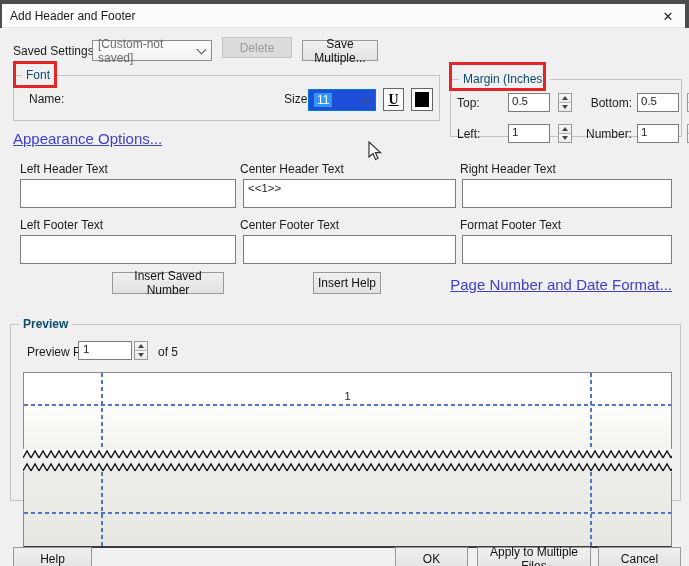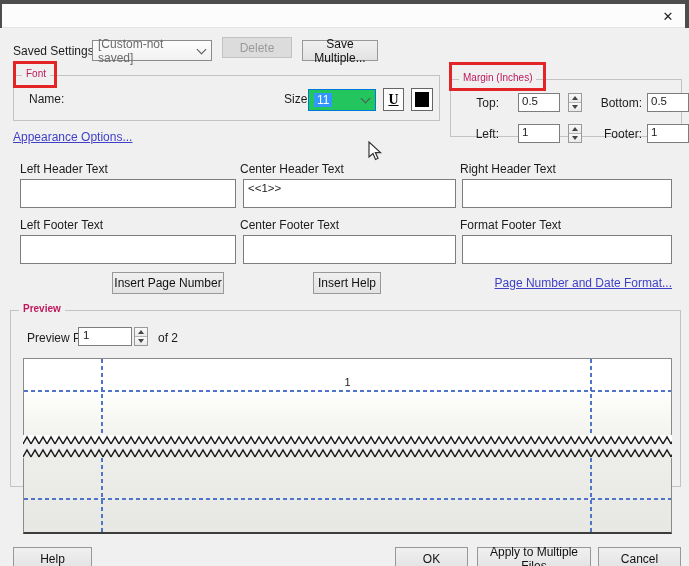"Add Header and Footer" span.title-text { html: none -> <span>Add Header and Footer</span> }
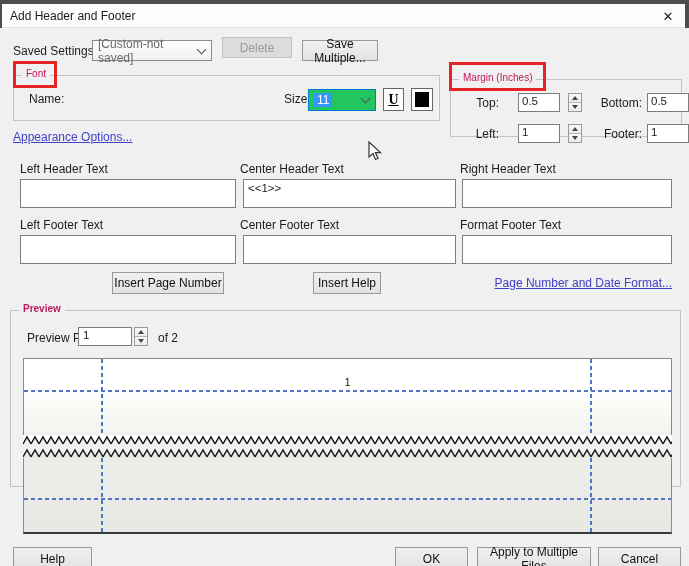"Font" .group-label { color: #be185d -> #0c4a6e; font-size: 10px -> 12px }
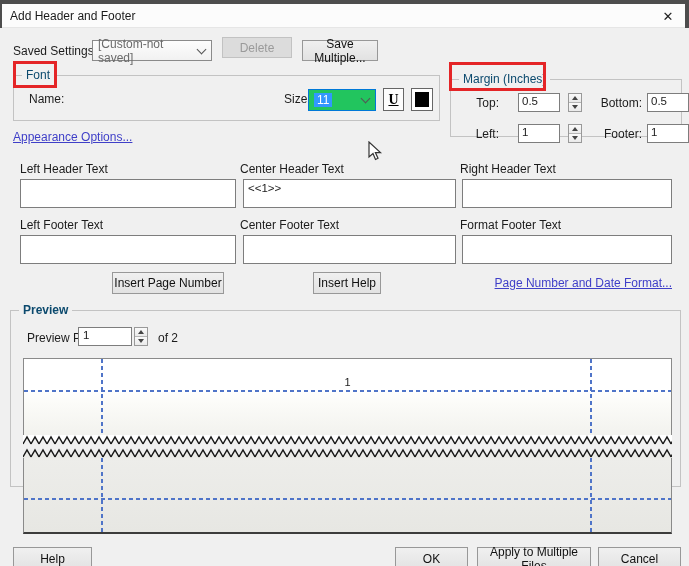"11" .combo.focused { background: #22c55e -> #1d4ed8 }
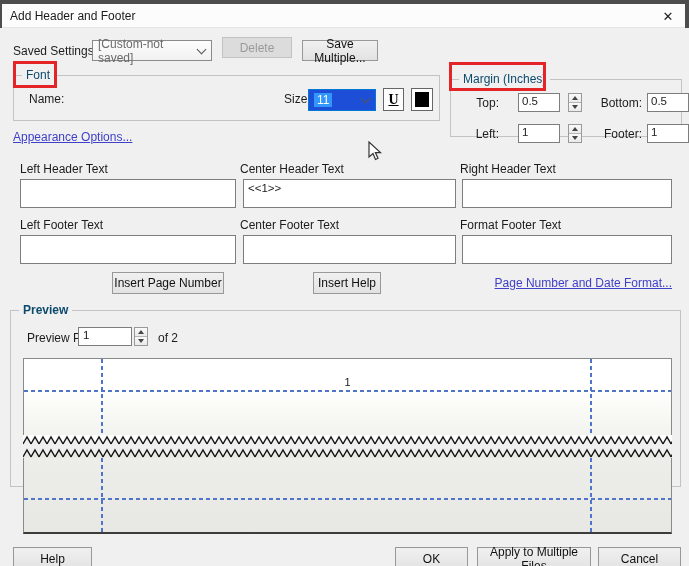"Top:" .m-lab1 { margin-right: 19px -> 9px; text-align: right -> none }
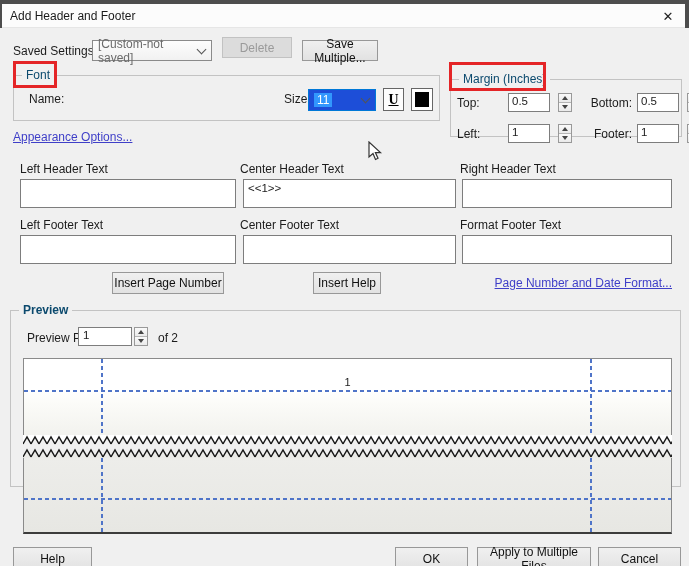"Appearance Options..." .link { font-size: 12px -> 15px }
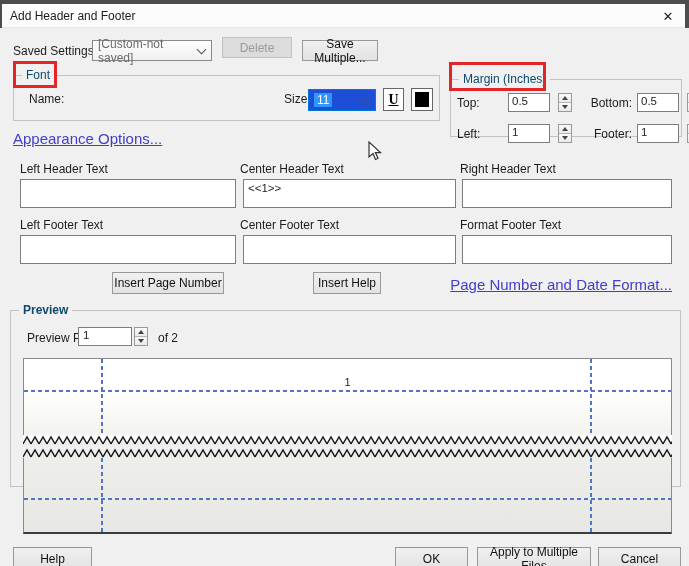"Footer:" span.m-lab2 { text: Footer -> Number }
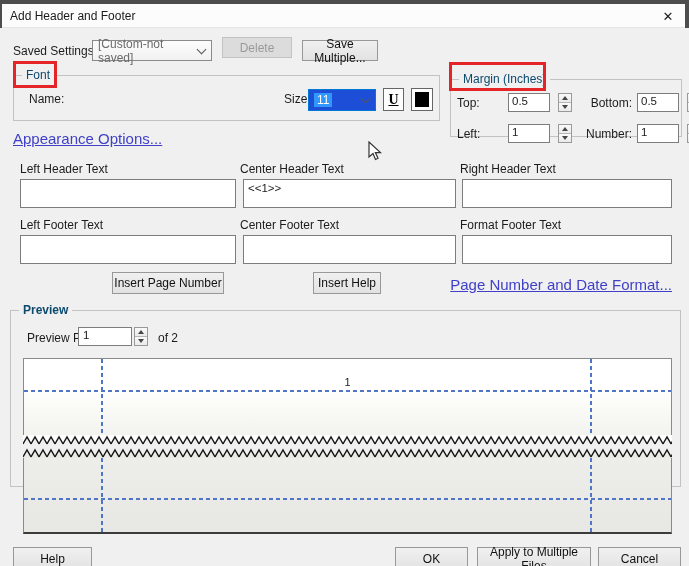"Insert Page Number" button.btn { text: Page -> Saved }
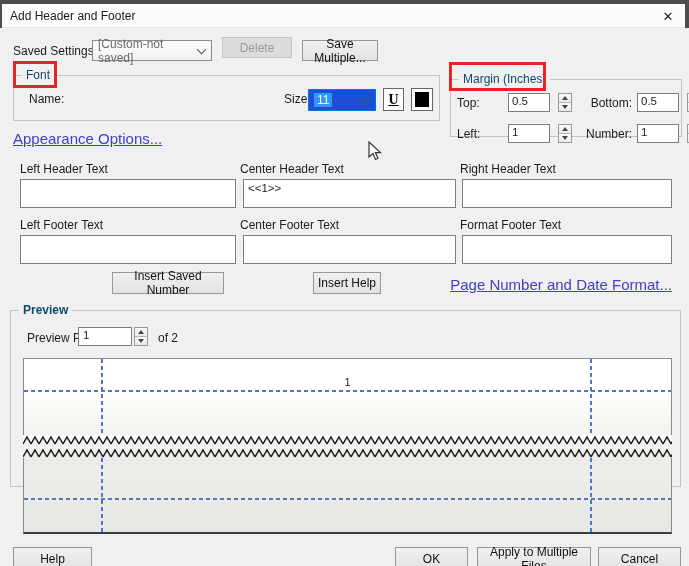"Preview" div.group { top: 310px -> 324px }
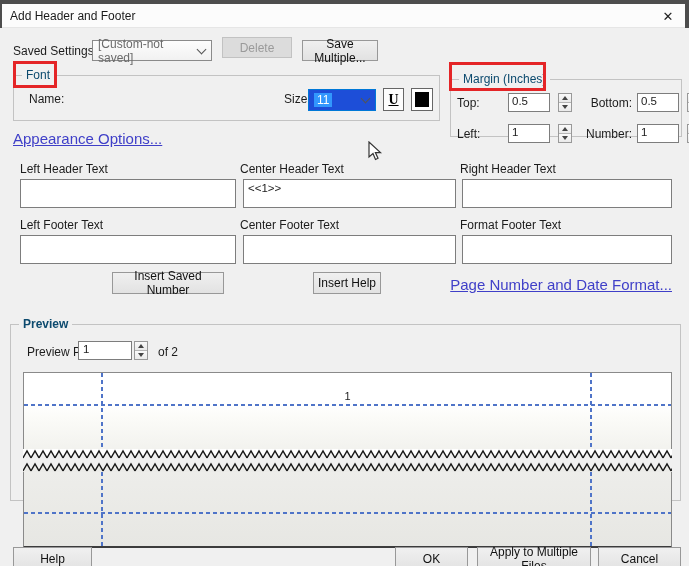"of 2" span.lbl { text: 2 -> 5 }
